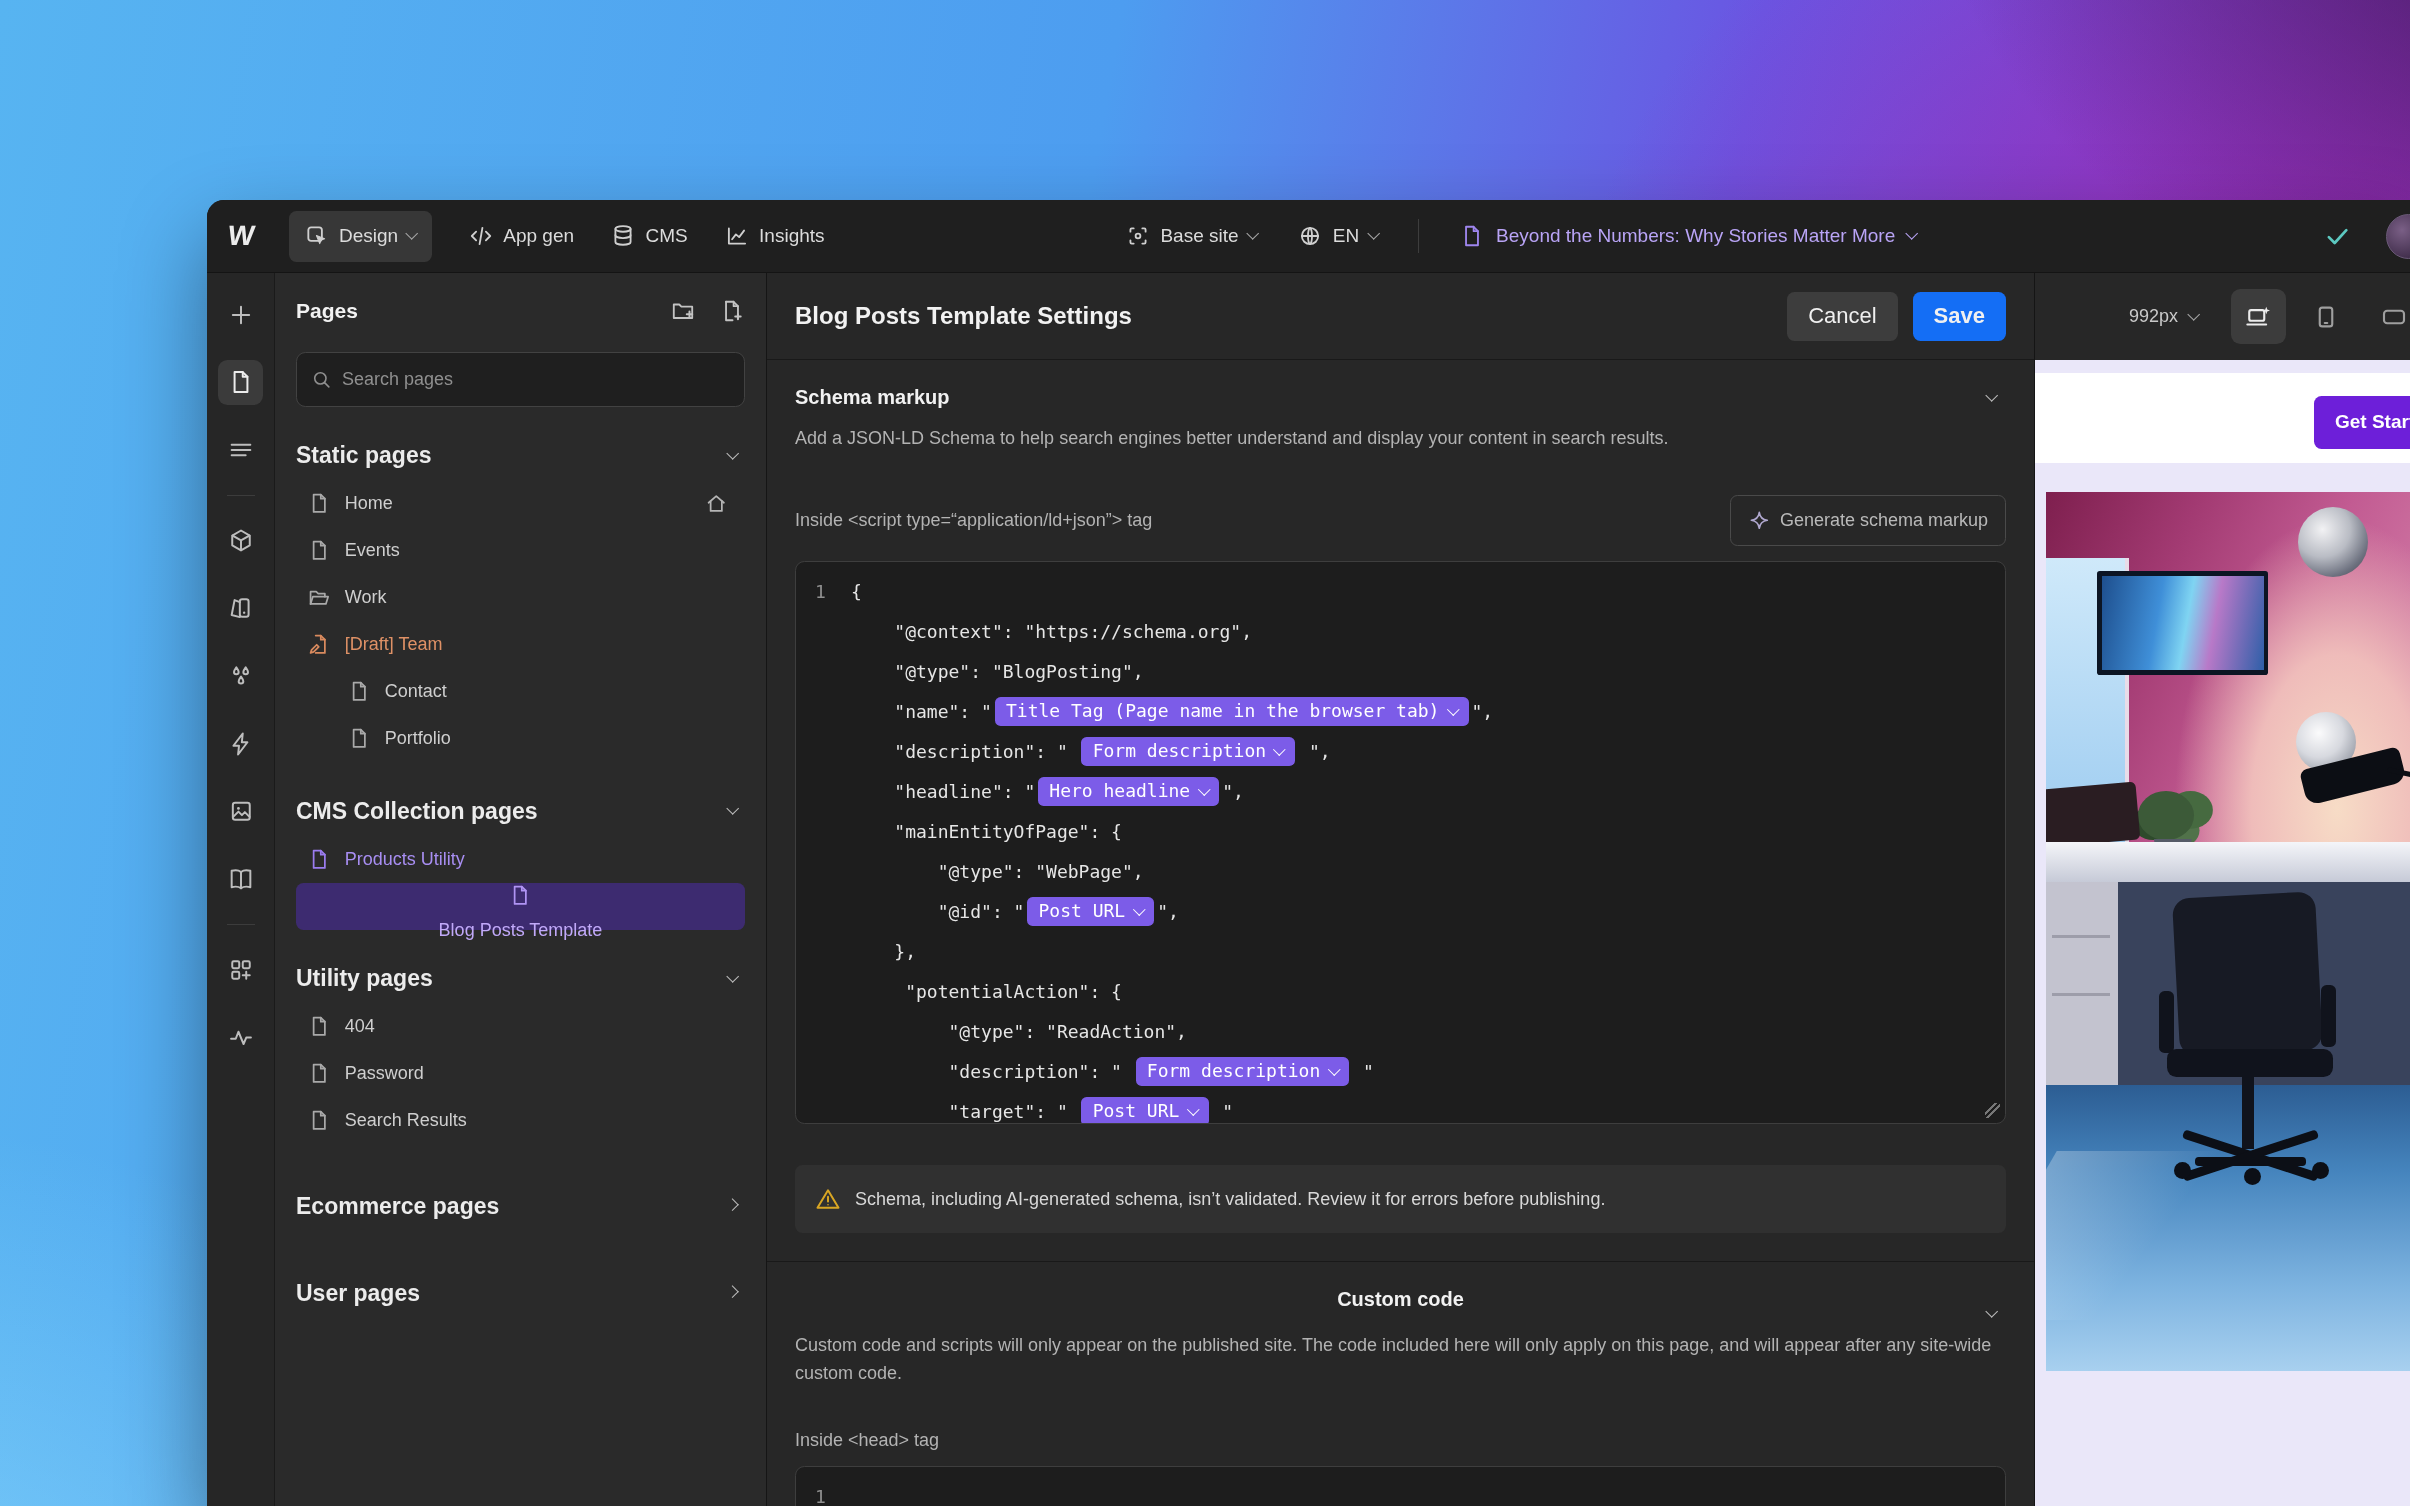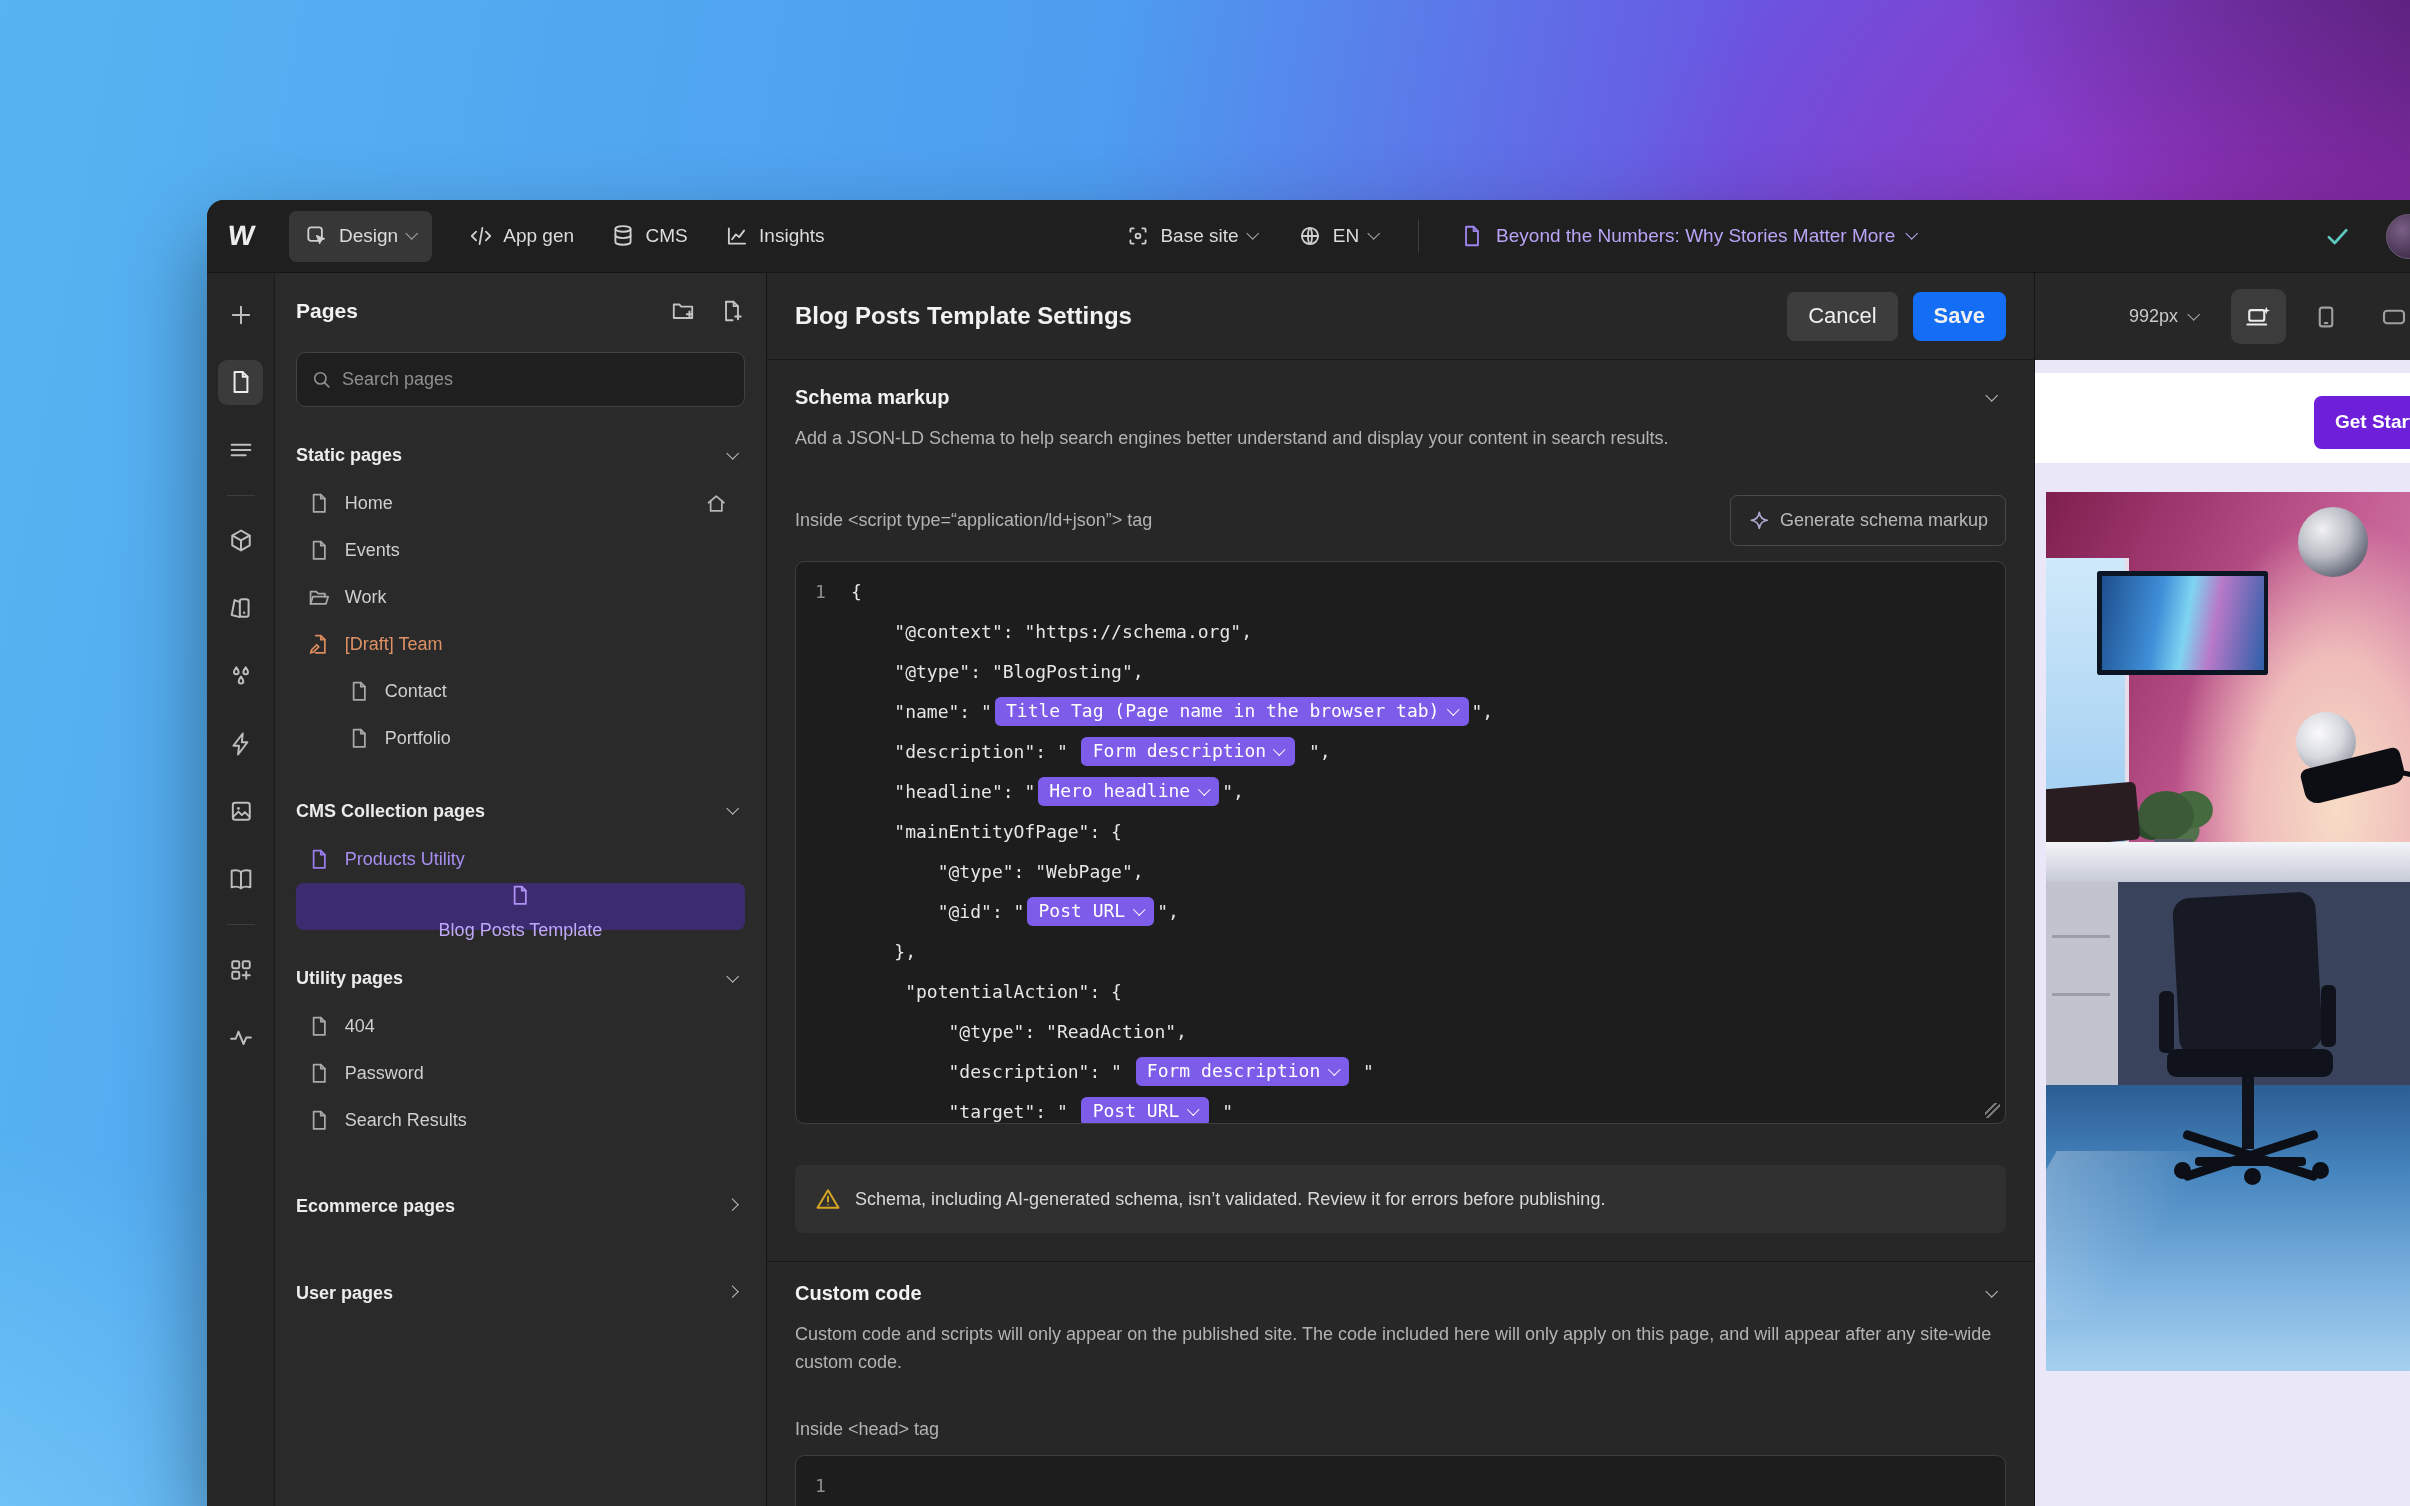"Static pages" .sec-row h3 { font-size: 18px -> 23px }
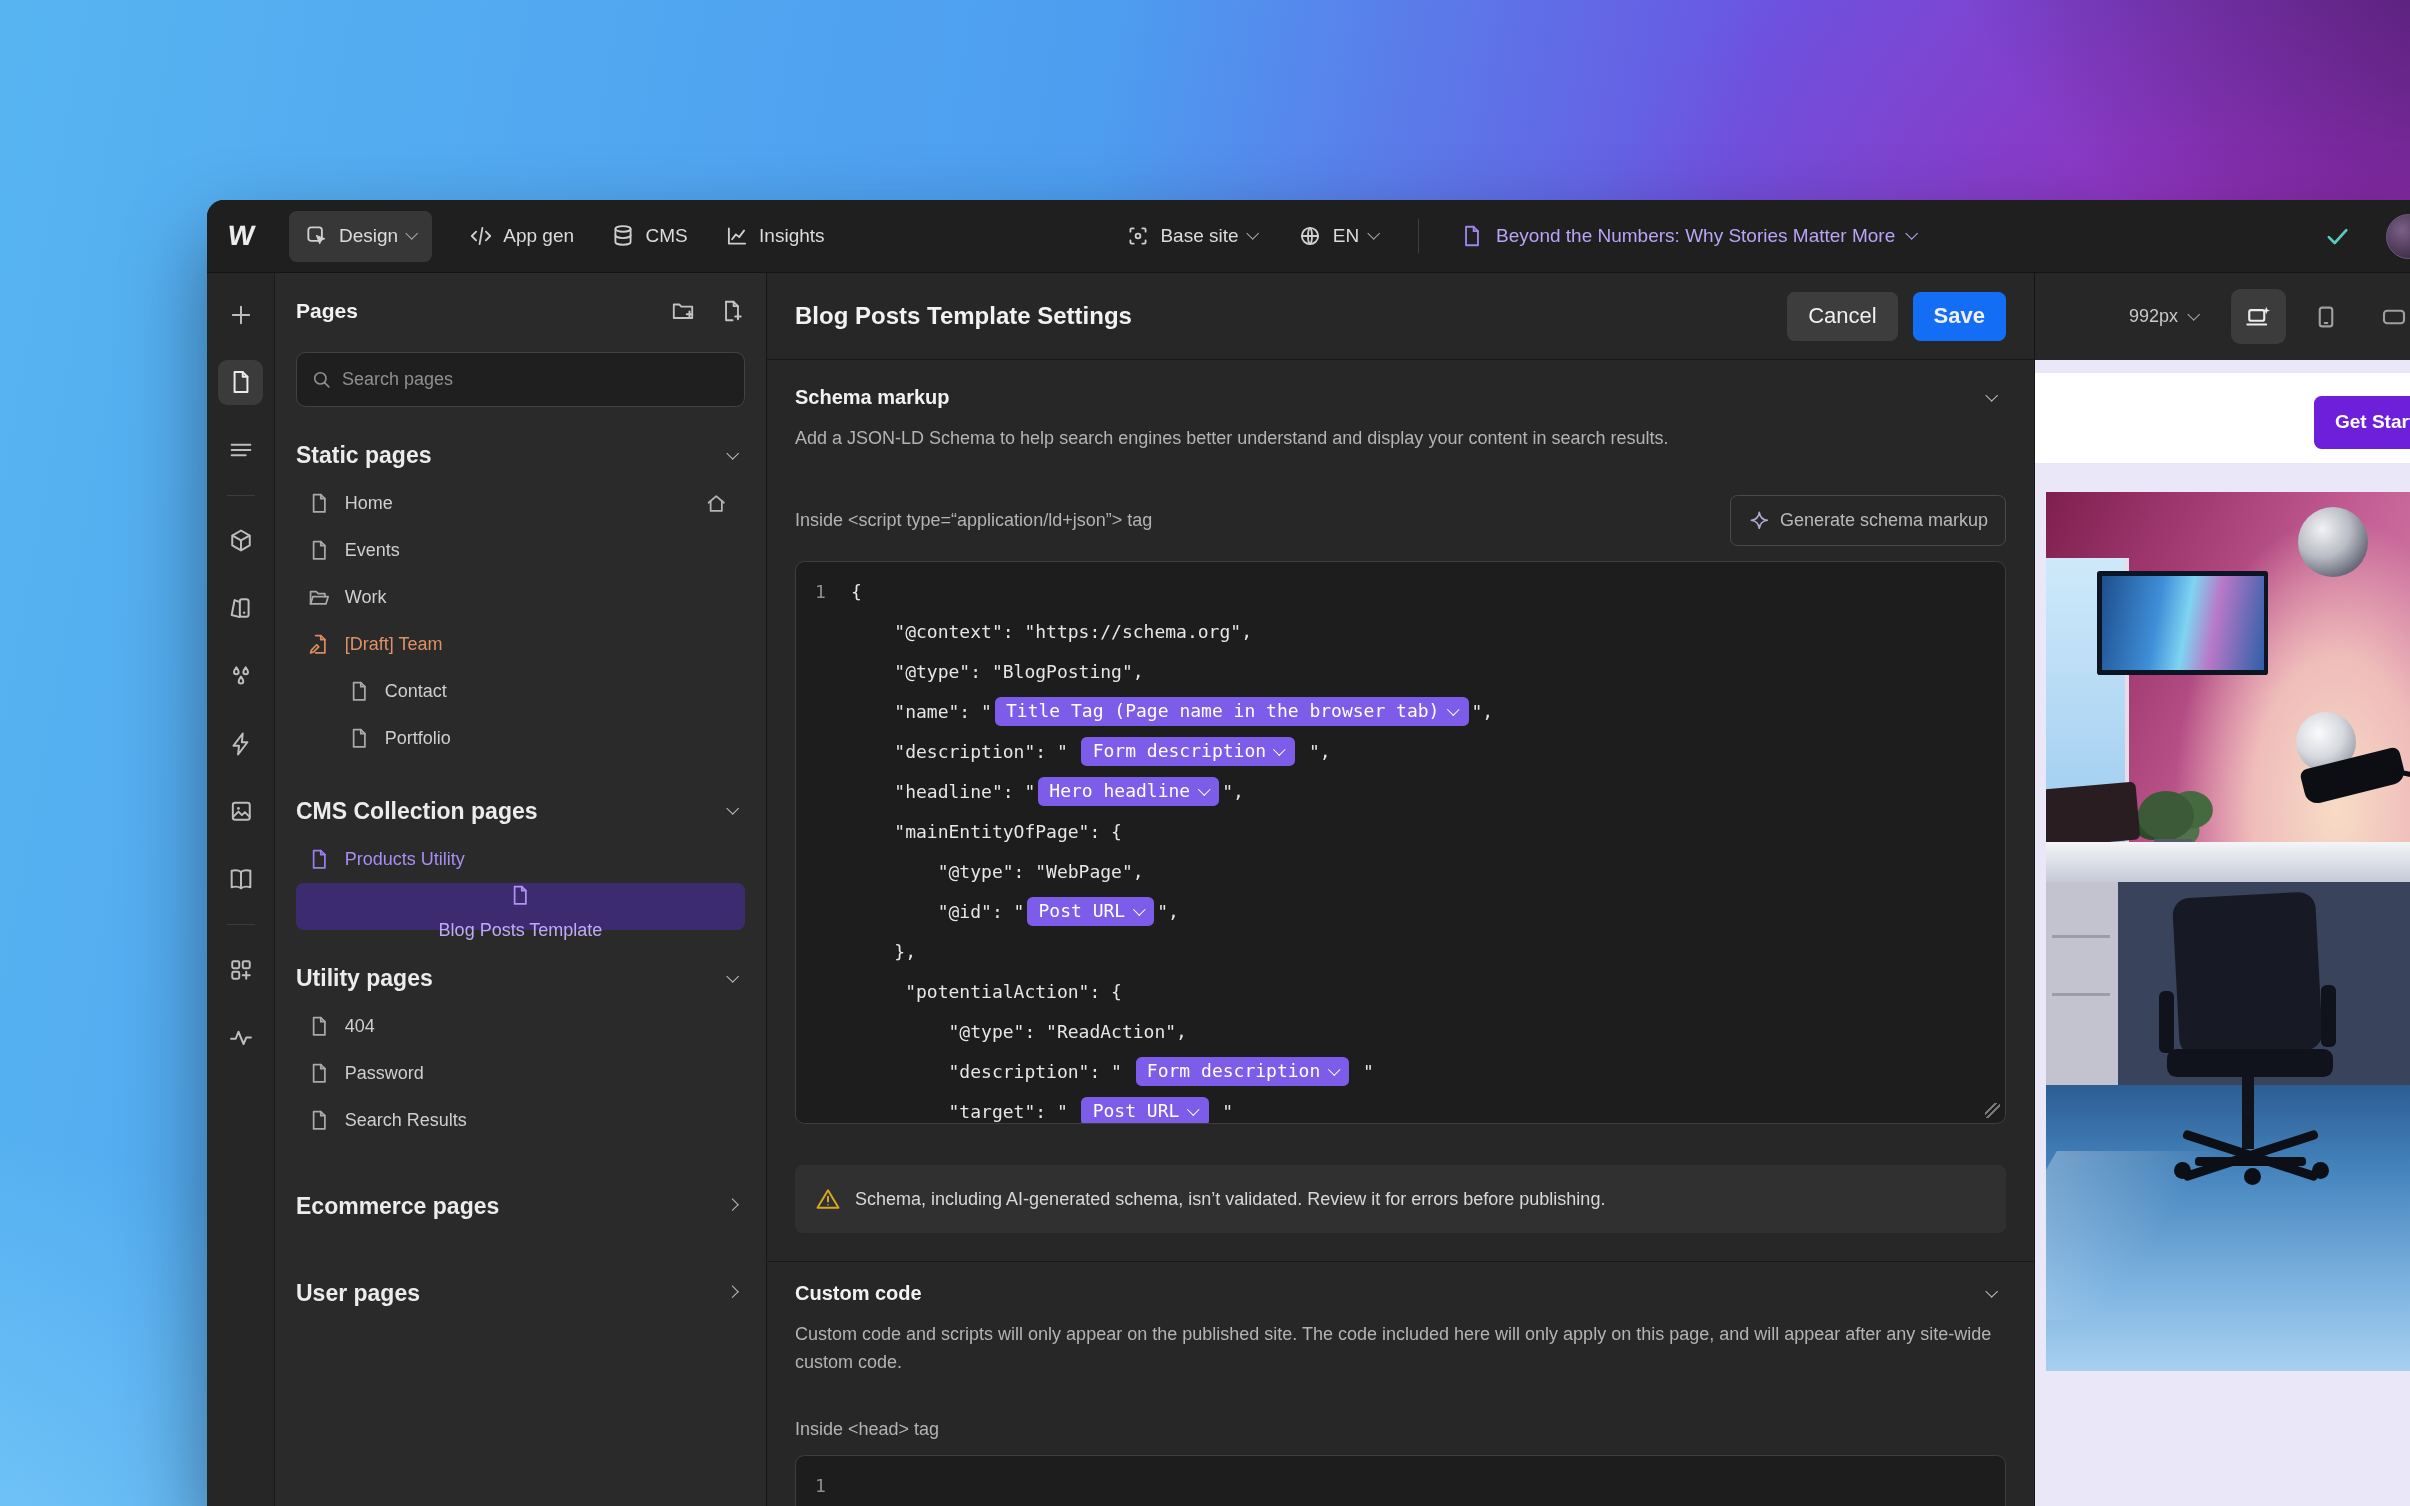"Custom code" .custom-head { flex-direction: none -> column; margin-top: 20px -> 26px }
